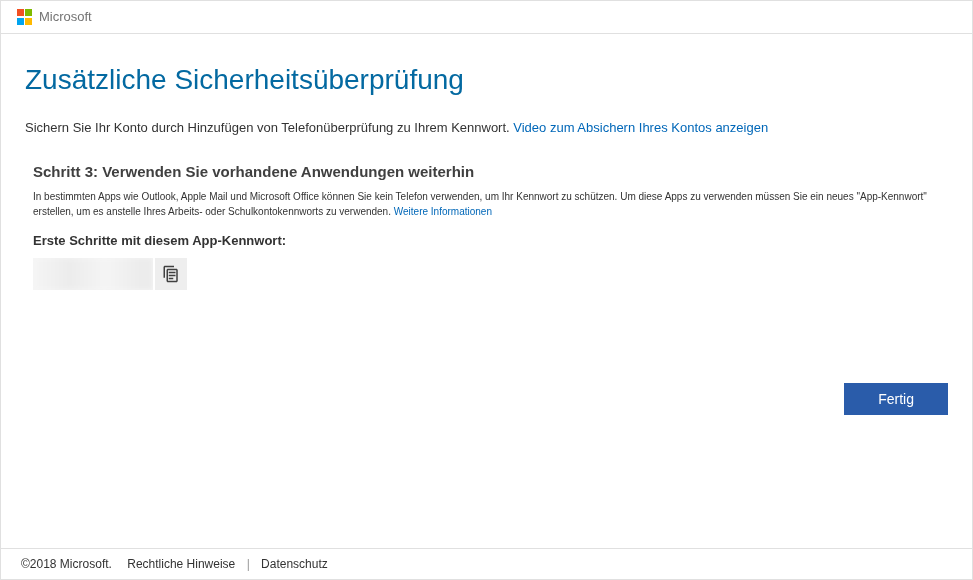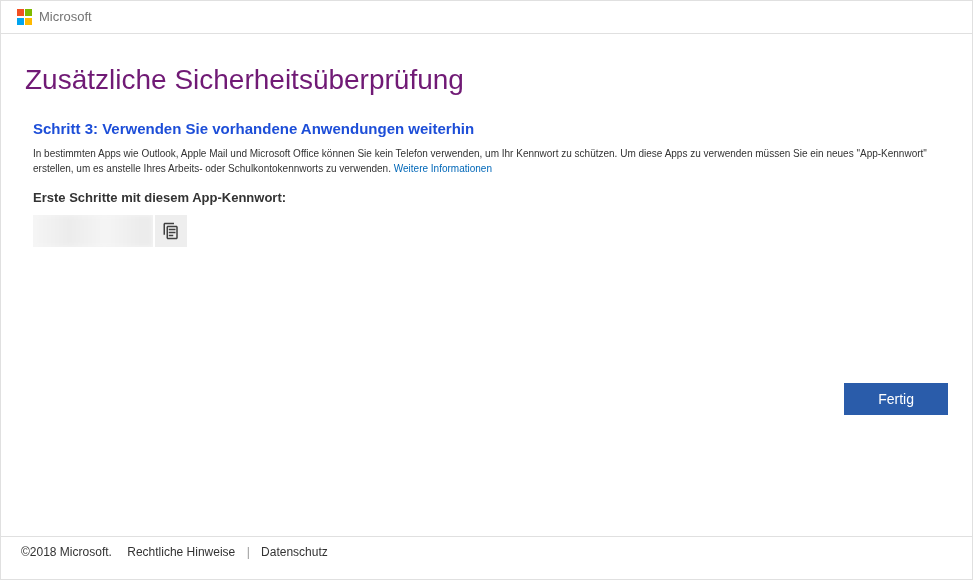"Zusätzliche Sicherheitsüberprüfung" .page-title { color: #701a75 -> #0369a1 }
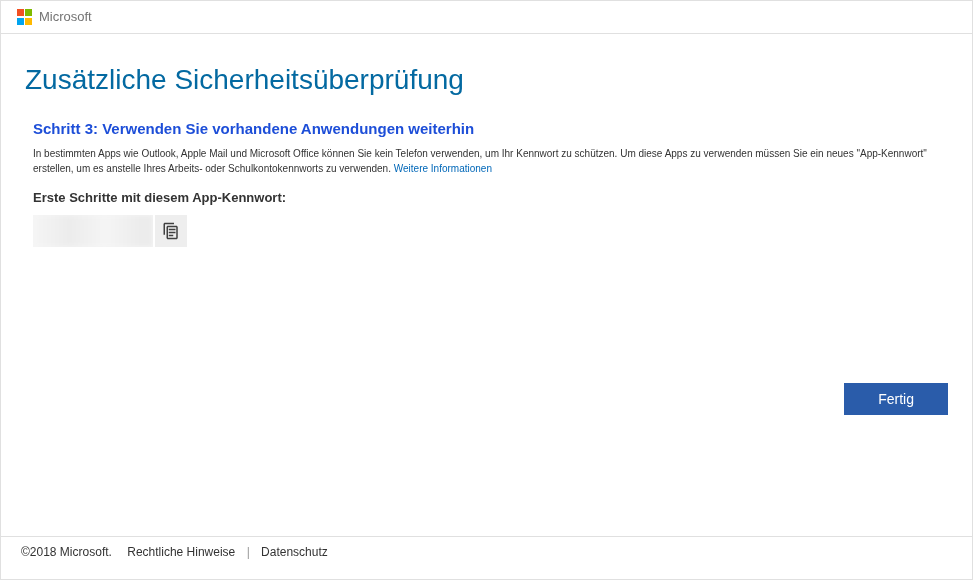"Sichern Sie Ihr Konto durch" p.intro-text { html: none -> <p> <span>Sichern Sie Ihr Konto durch Hinzufügen von Telefonüberprüfung zu Ihrem Kennwort. </span><a>Video zum Absichern Ihres Kontos anzeigen</a> </p> }
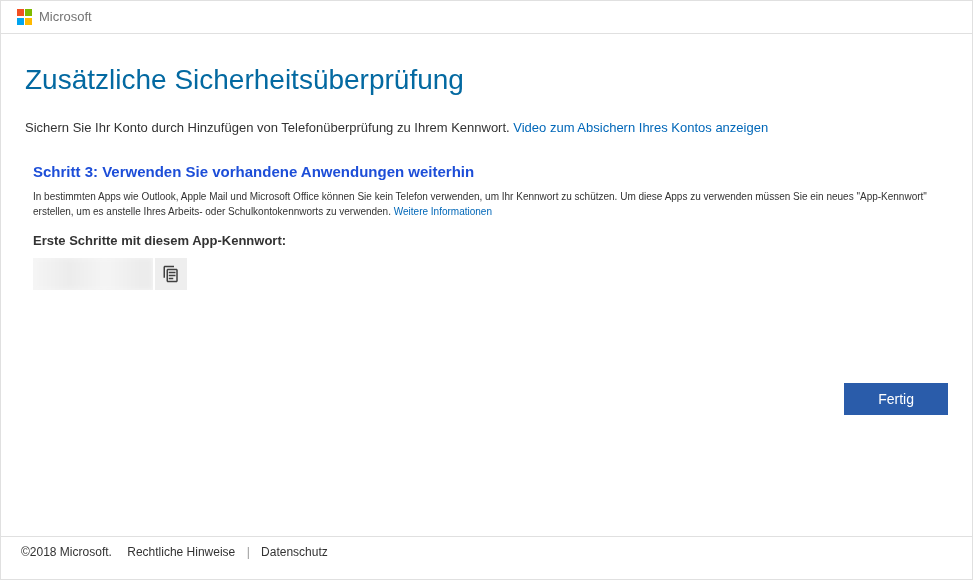"Schritt 3: Verwenden Sie vorhandene" .step-title { color: #1d4ed8 -> #404040 }
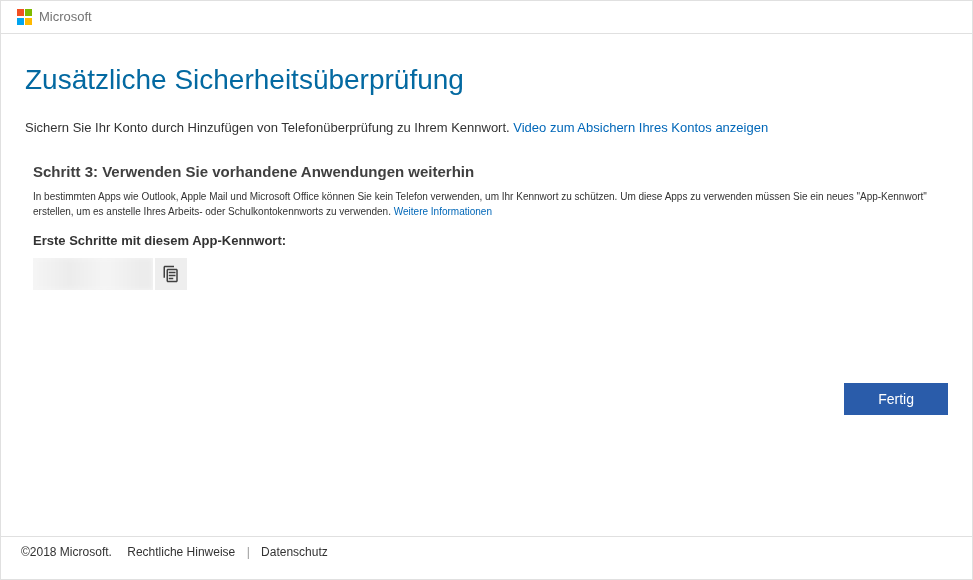"©2018 Microsoft. Rechtliche Hinweise |" .footer { bottom: 12px -> 0 }
